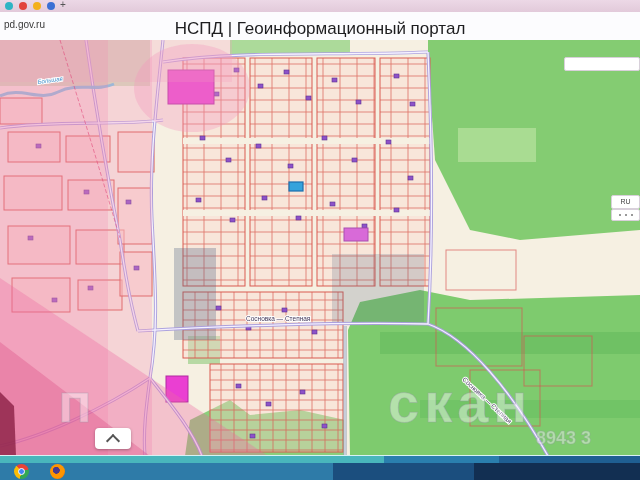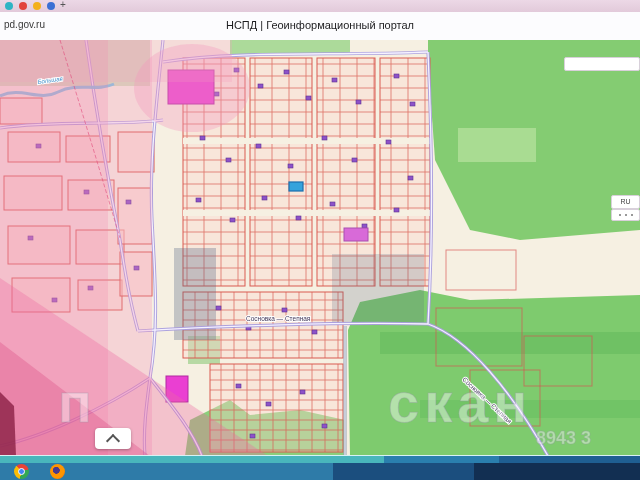"НСПД | Геоинформационный портал" .ptitle { font-size: 11px -> 17px }
